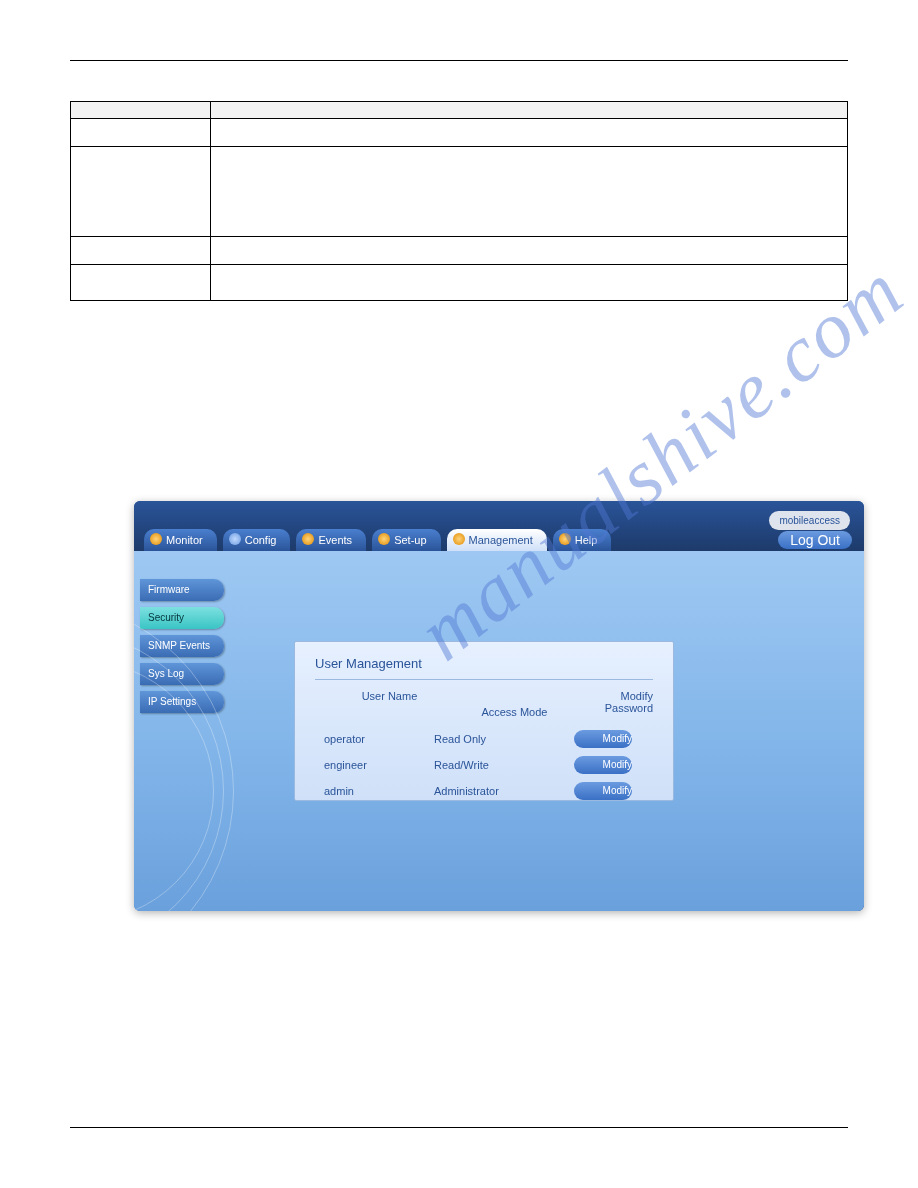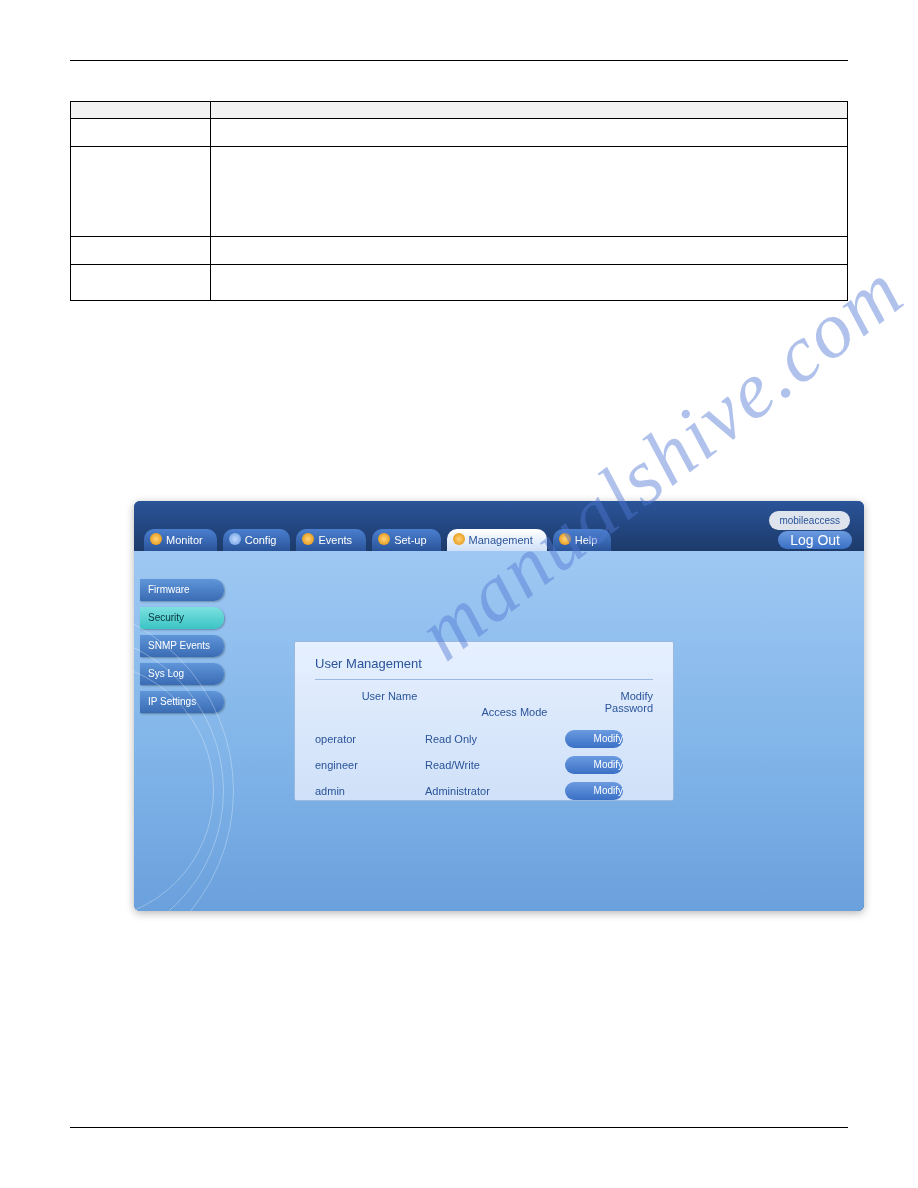"operator" .drow { margin-left: none -> 9px }
